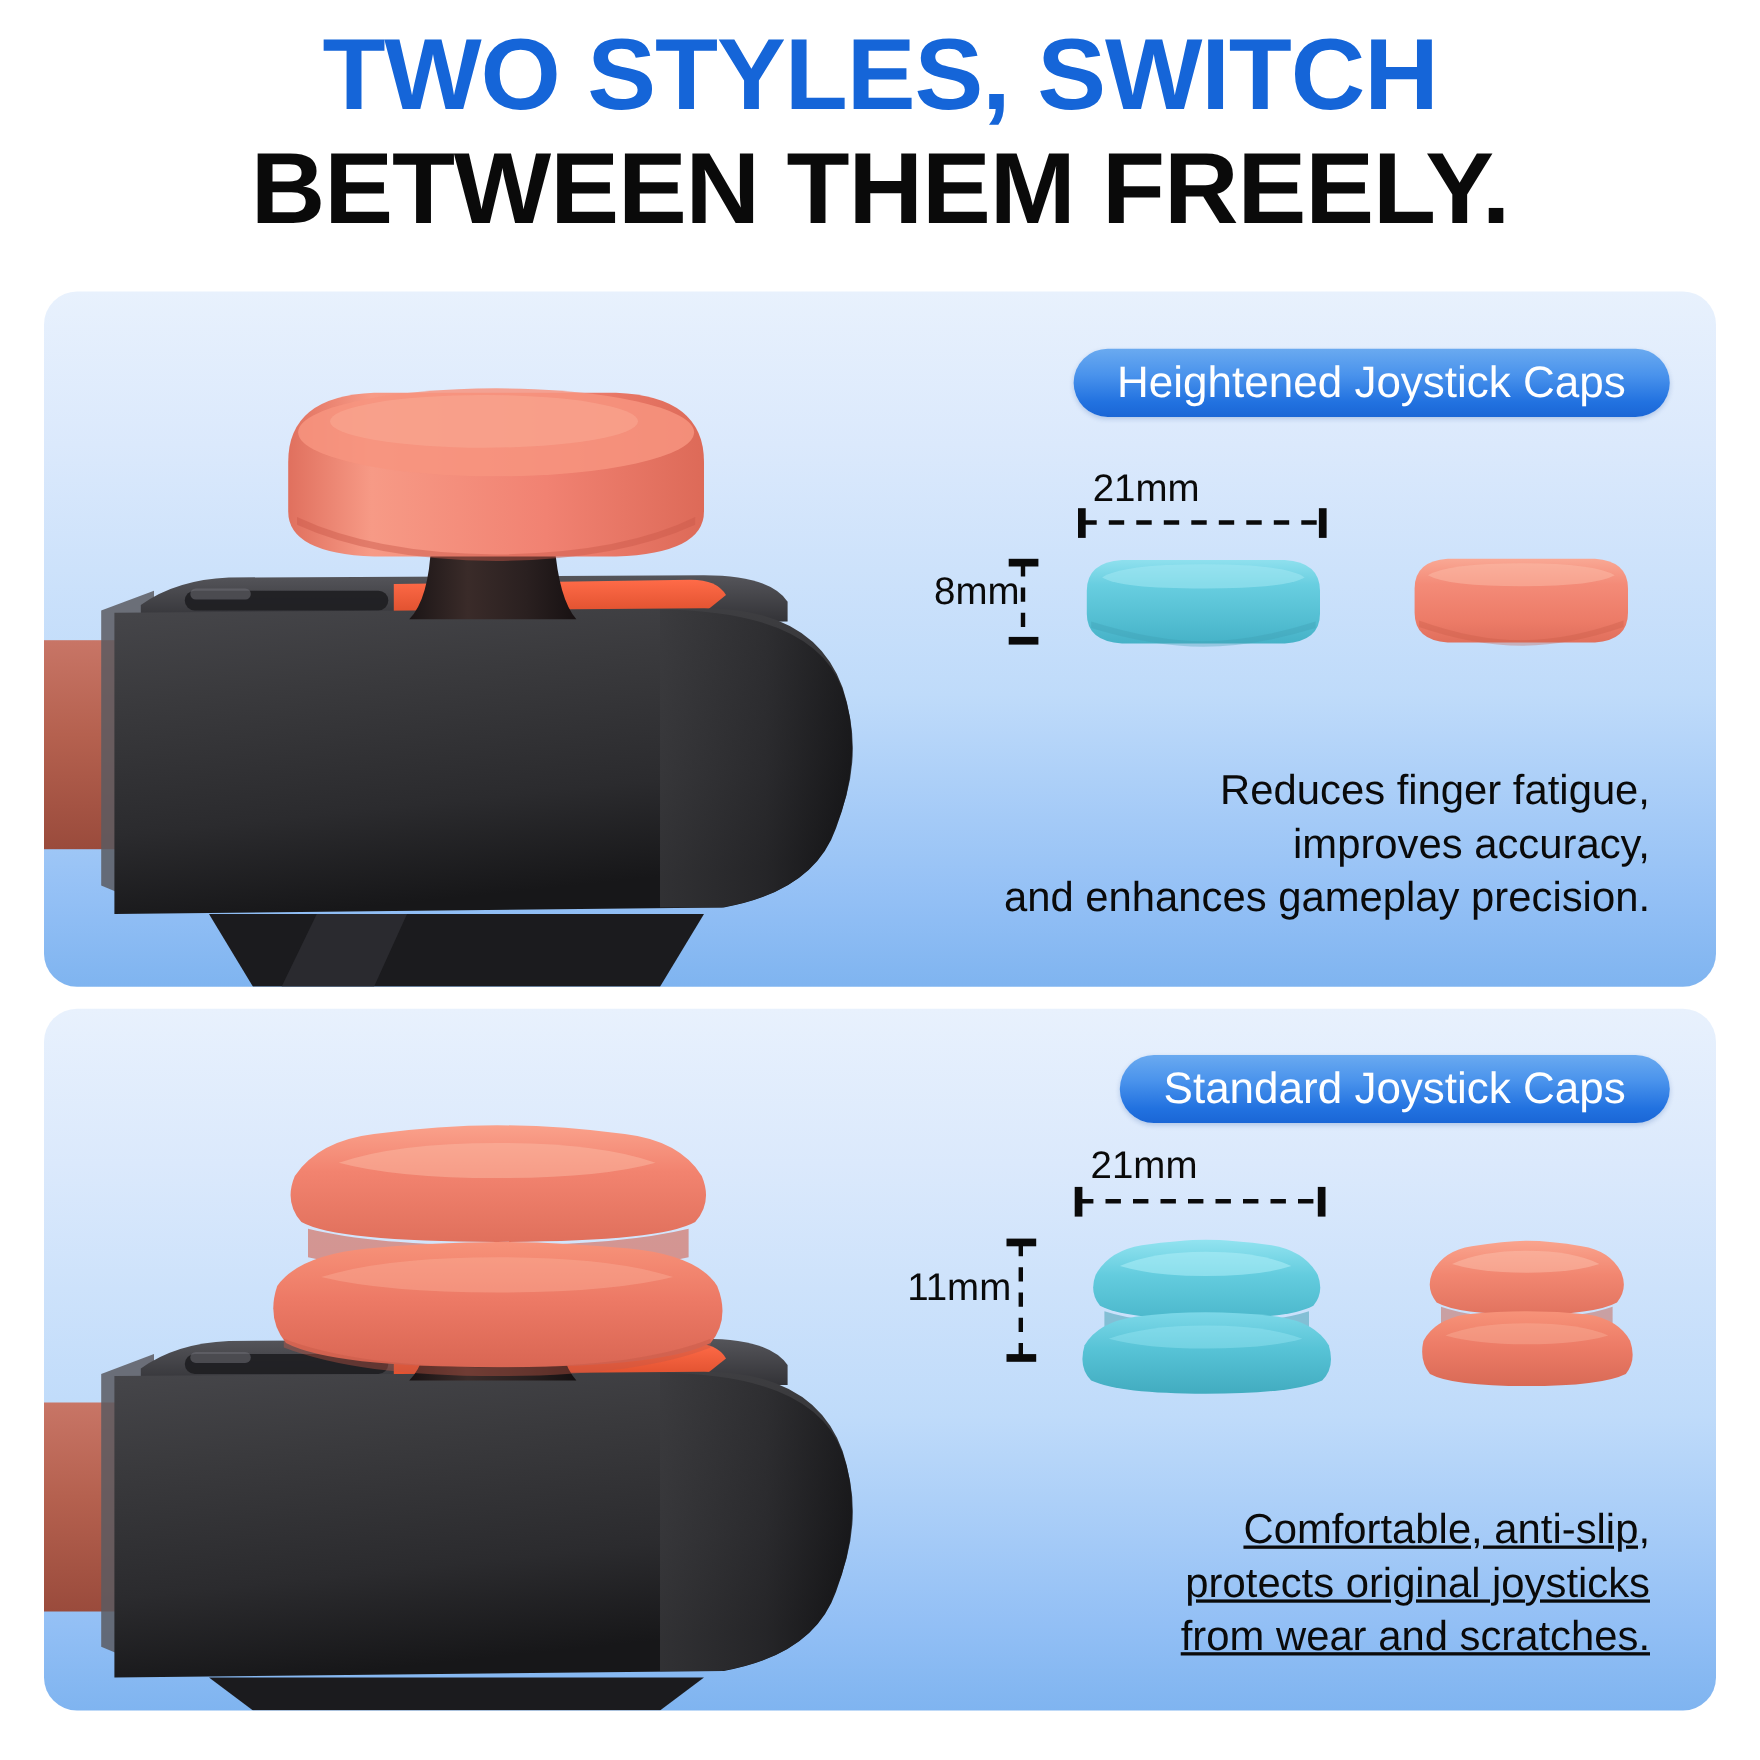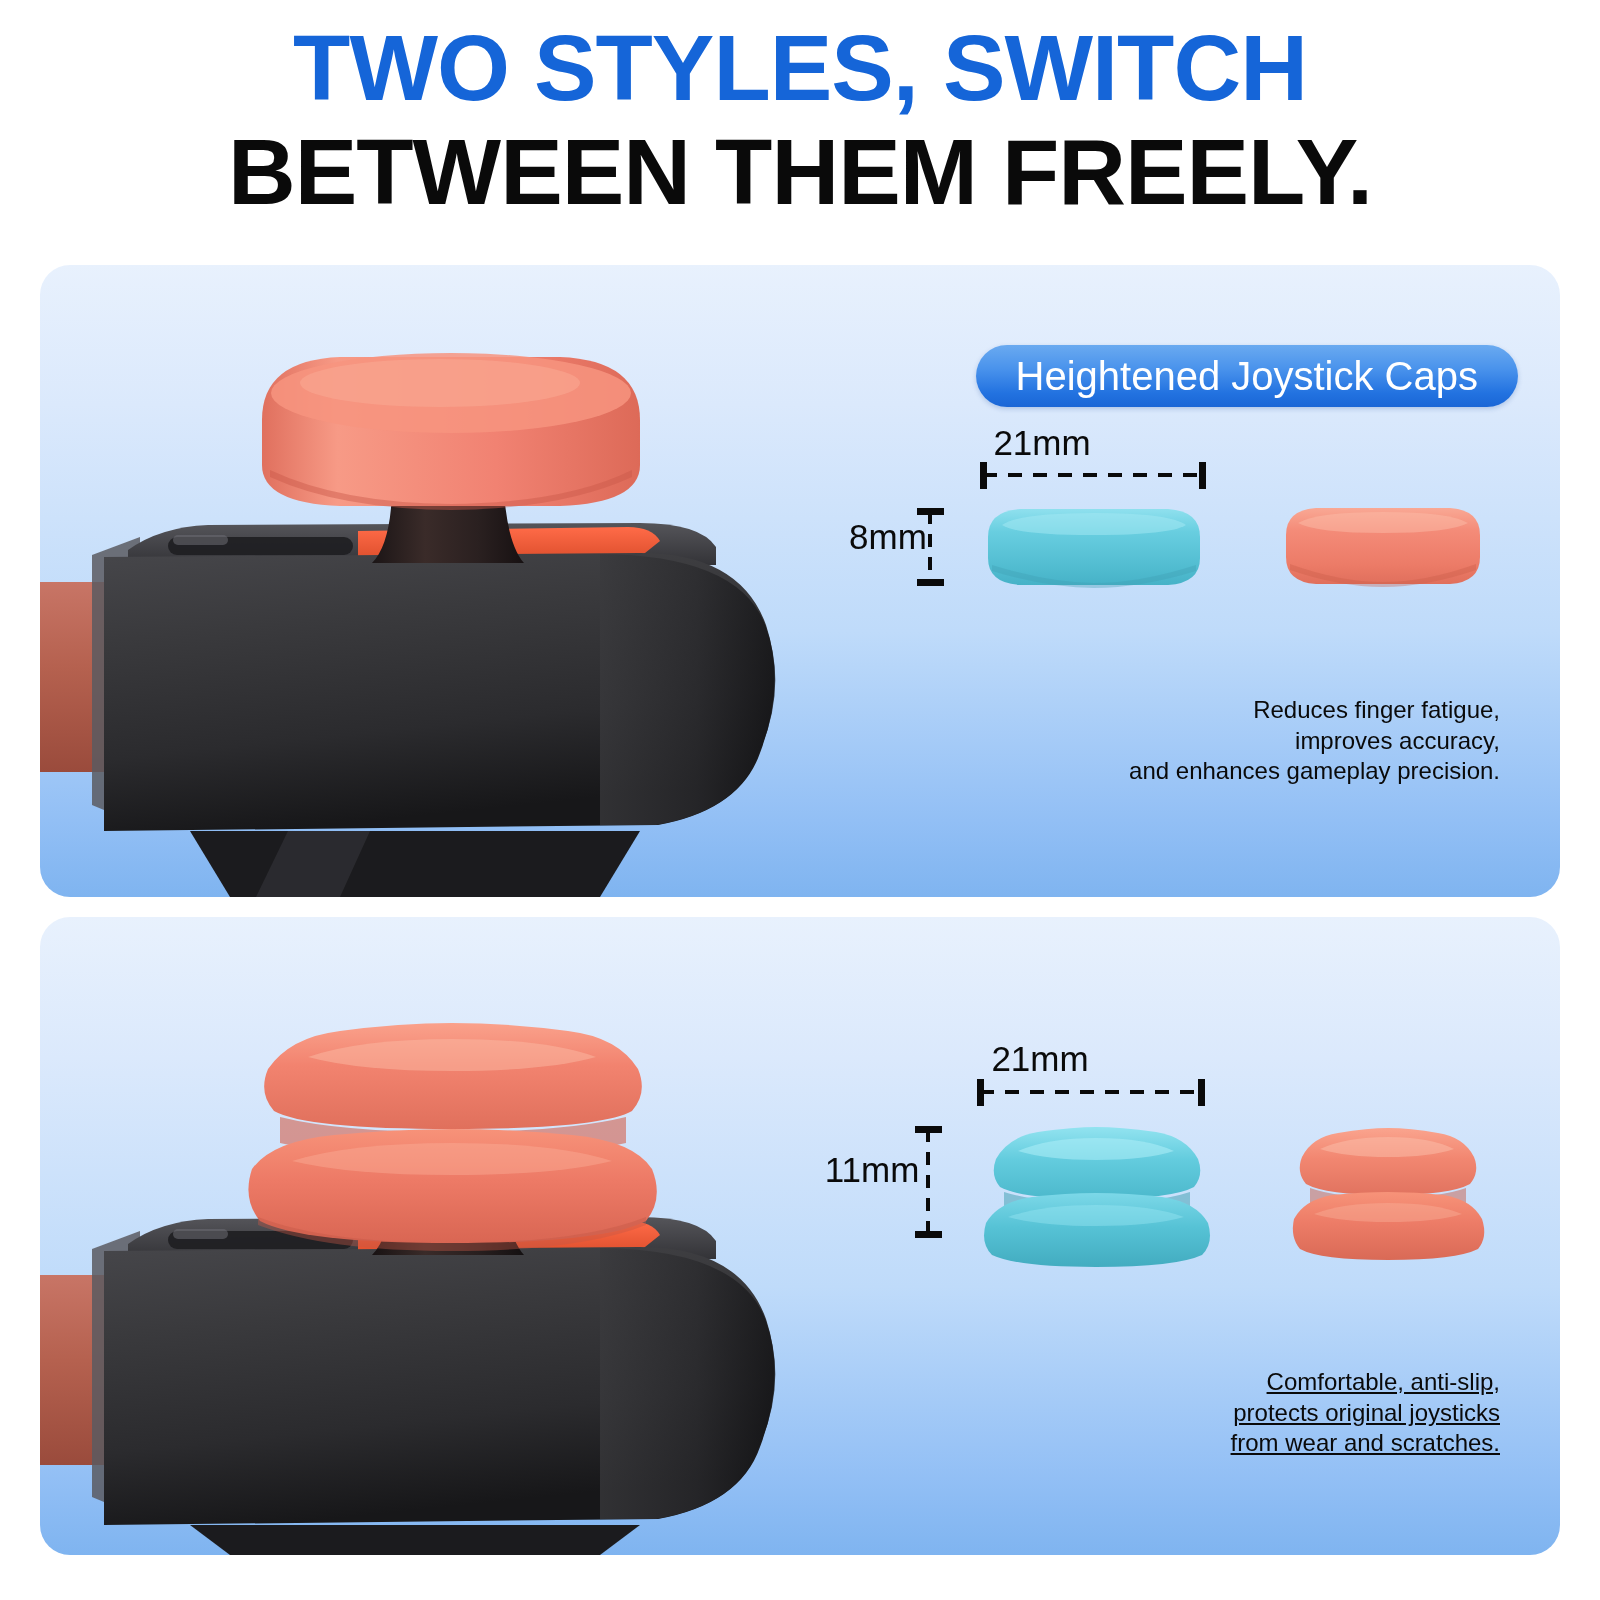"Heightened Joystick Caps" .badge { margin-top: 28px -> none }
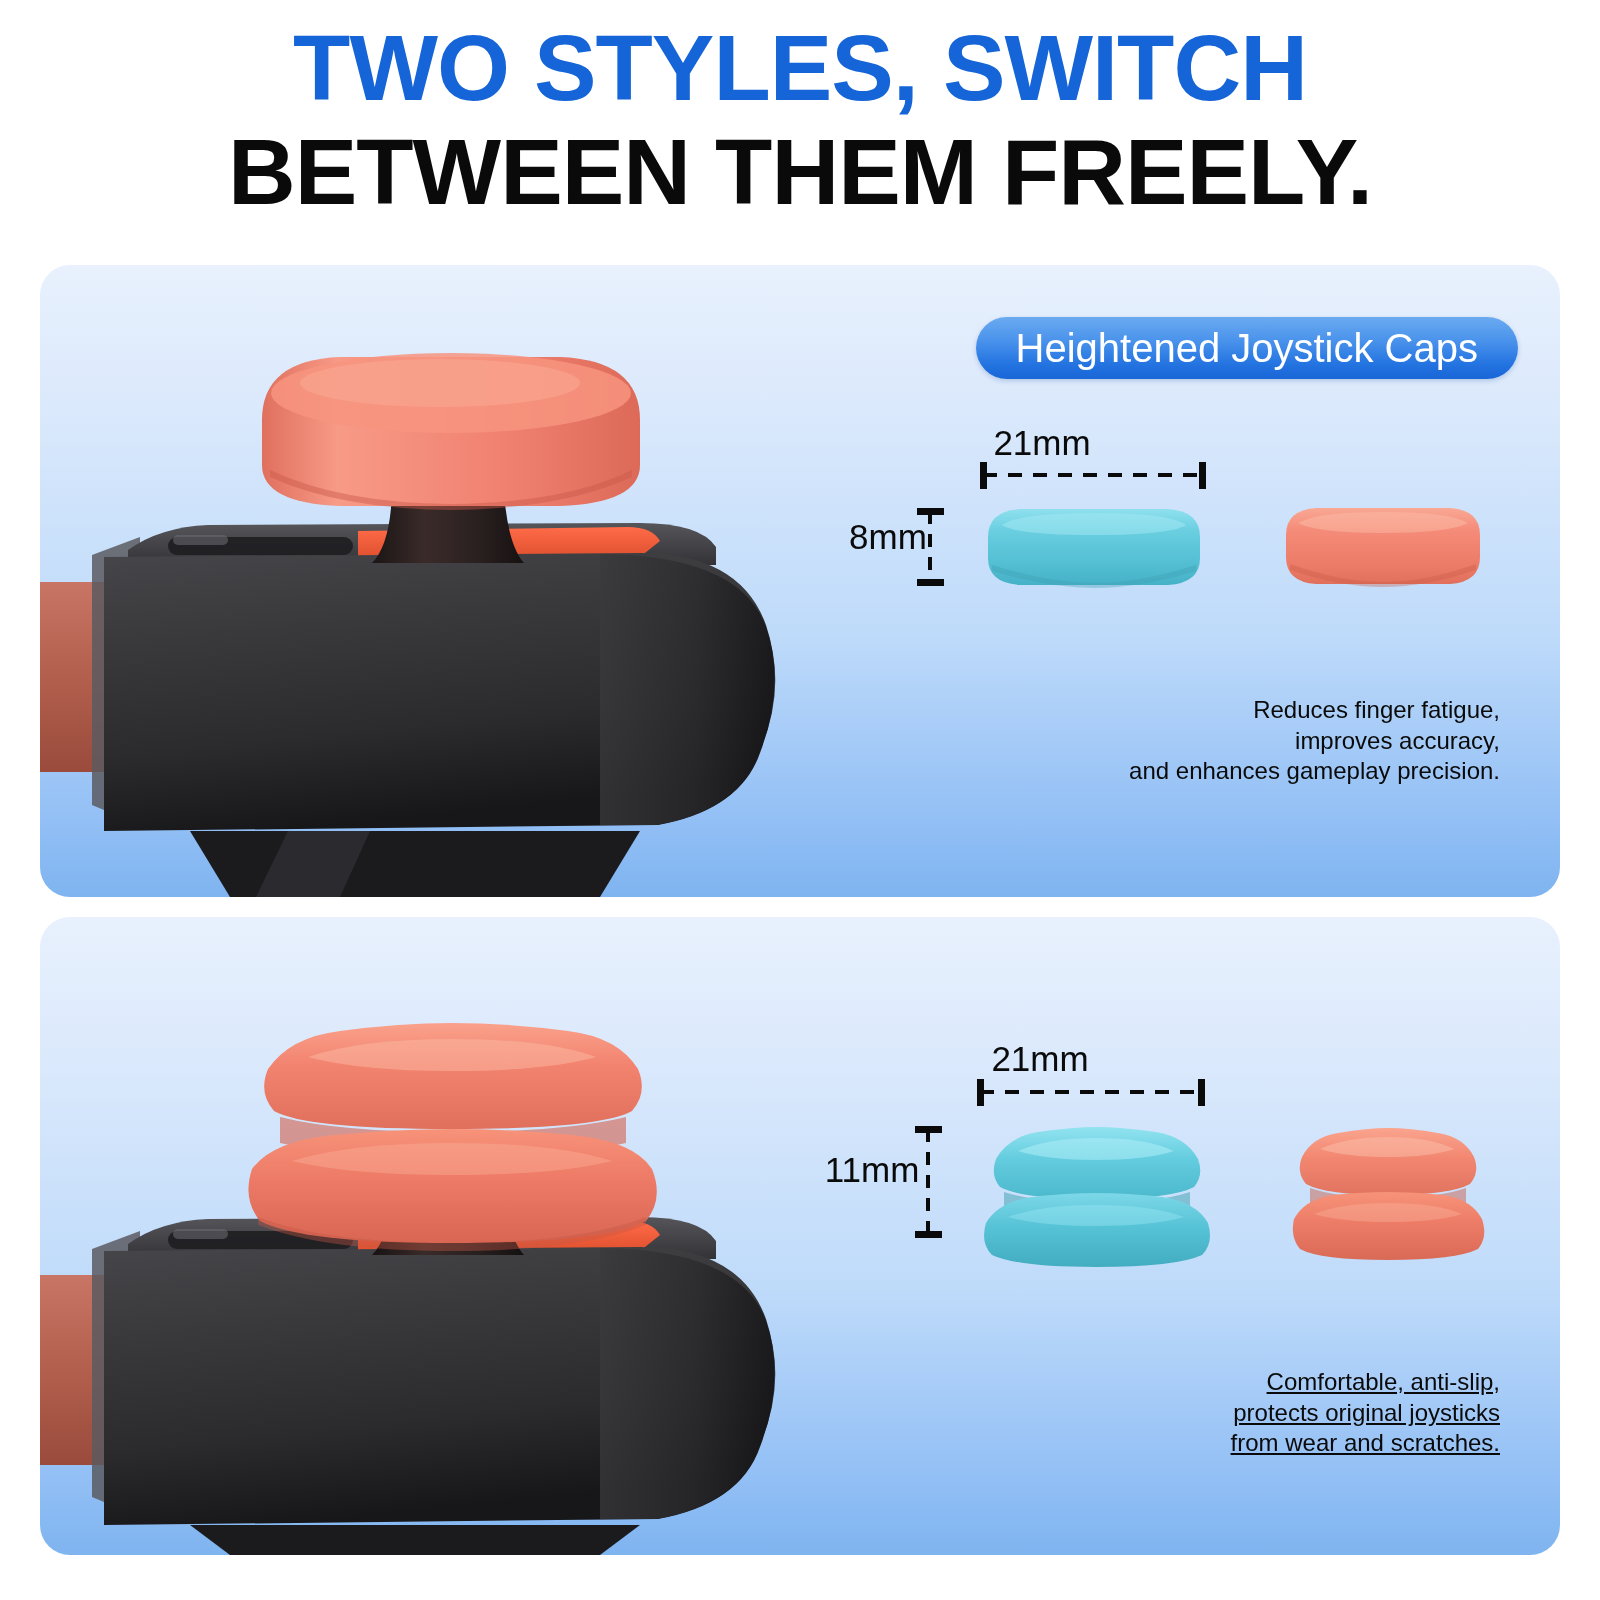"Reduces finger fatigue," .desc { font-size: 24px -> 38px }
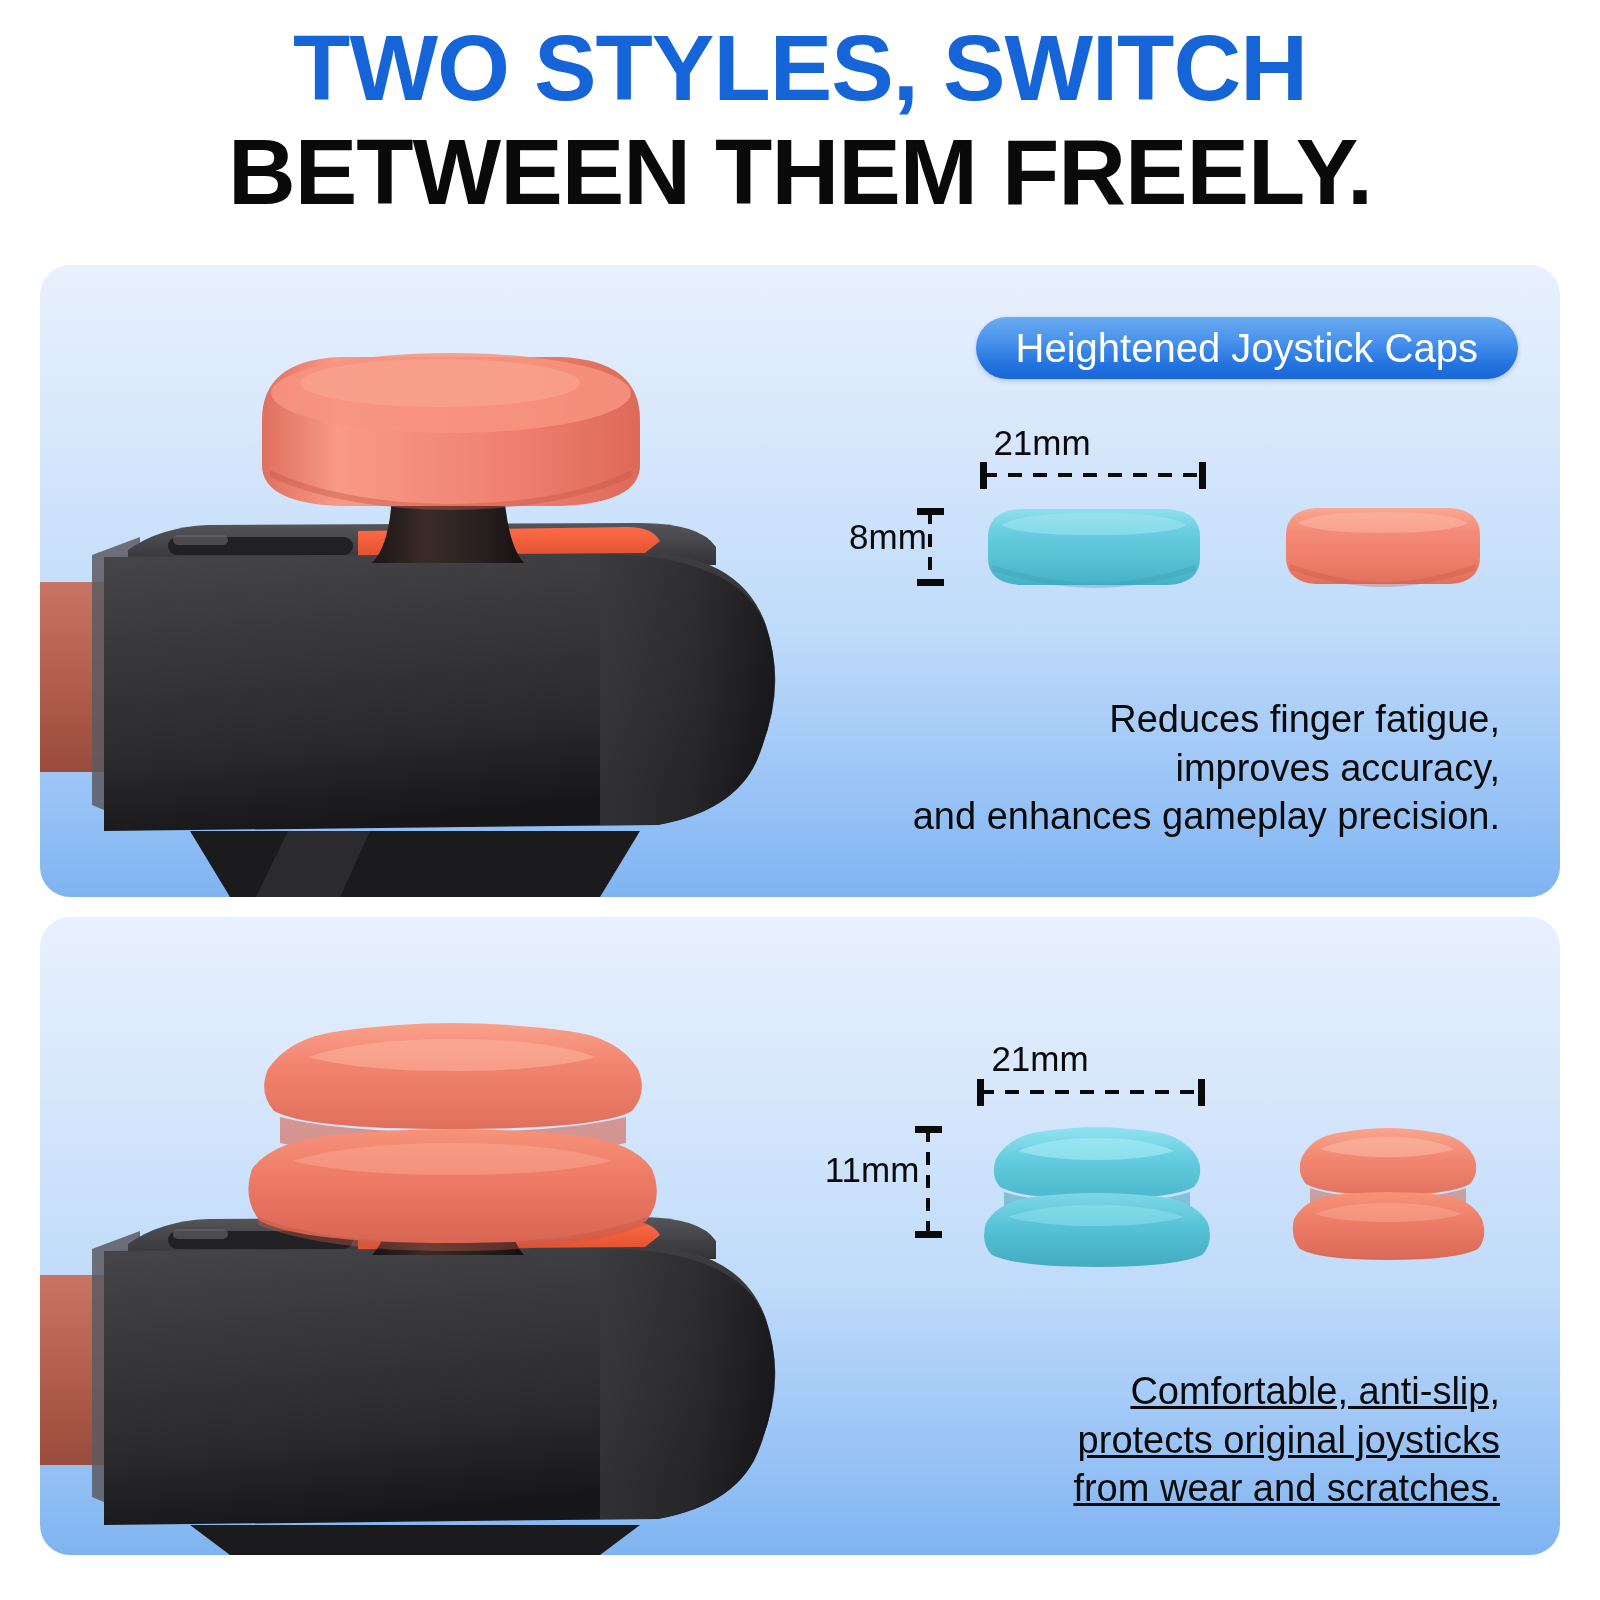"Standard Joystick Caps" div.badge { html: none -> <div>Standard Joystick Caps</div> }
